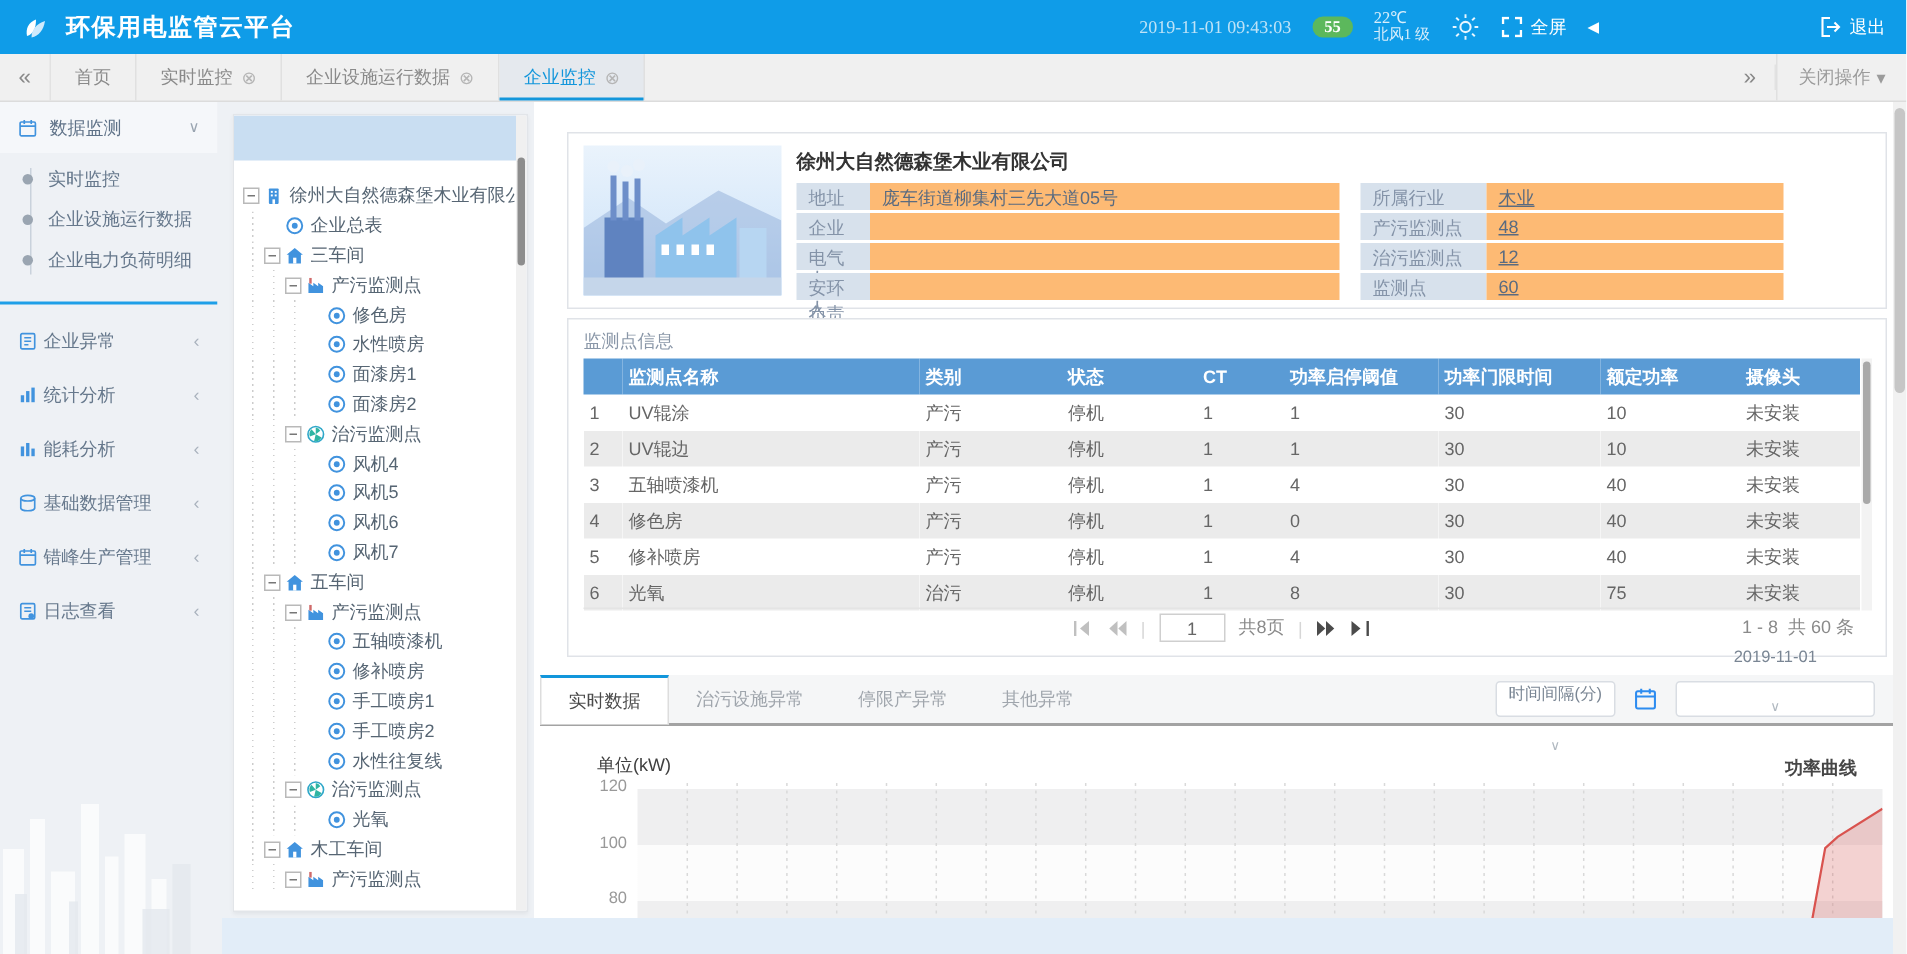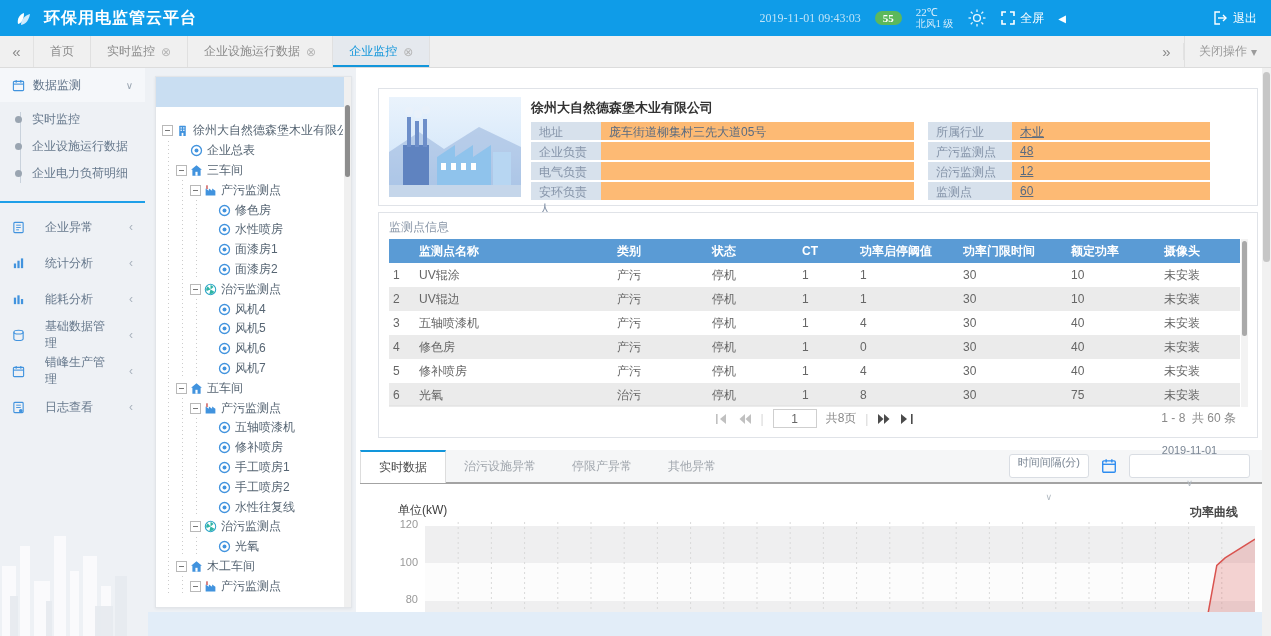"地址" .fl { width: 70px -> 49px }
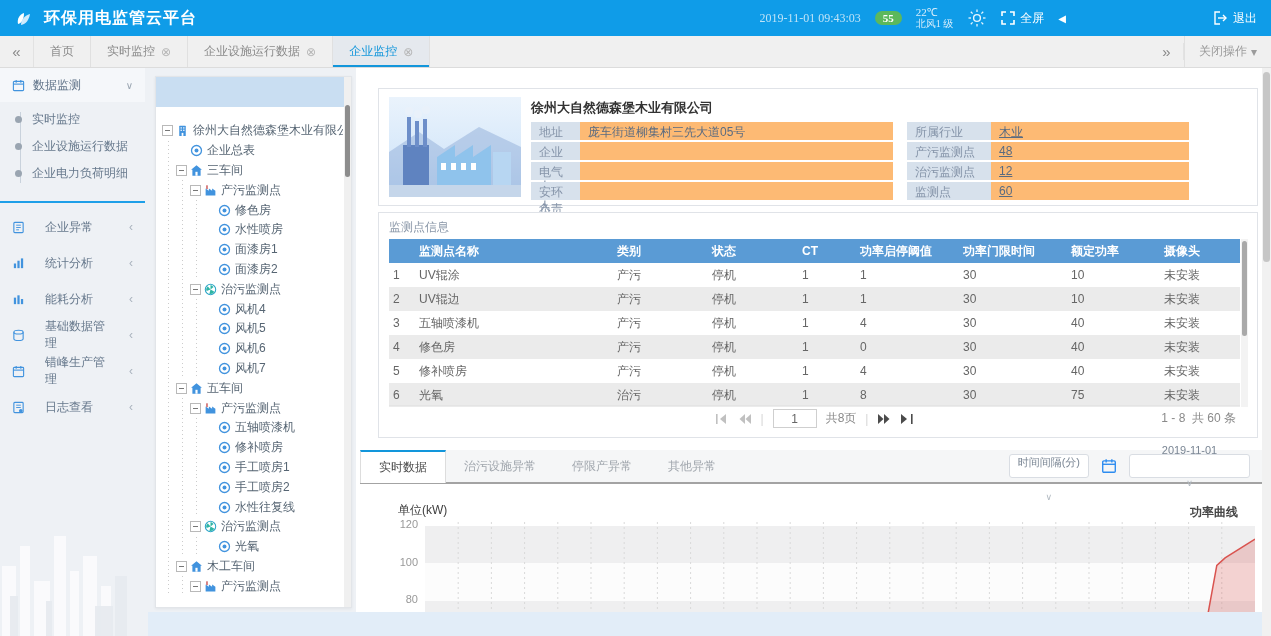"企业异常" .sitem { gap: 20px -> 4px }
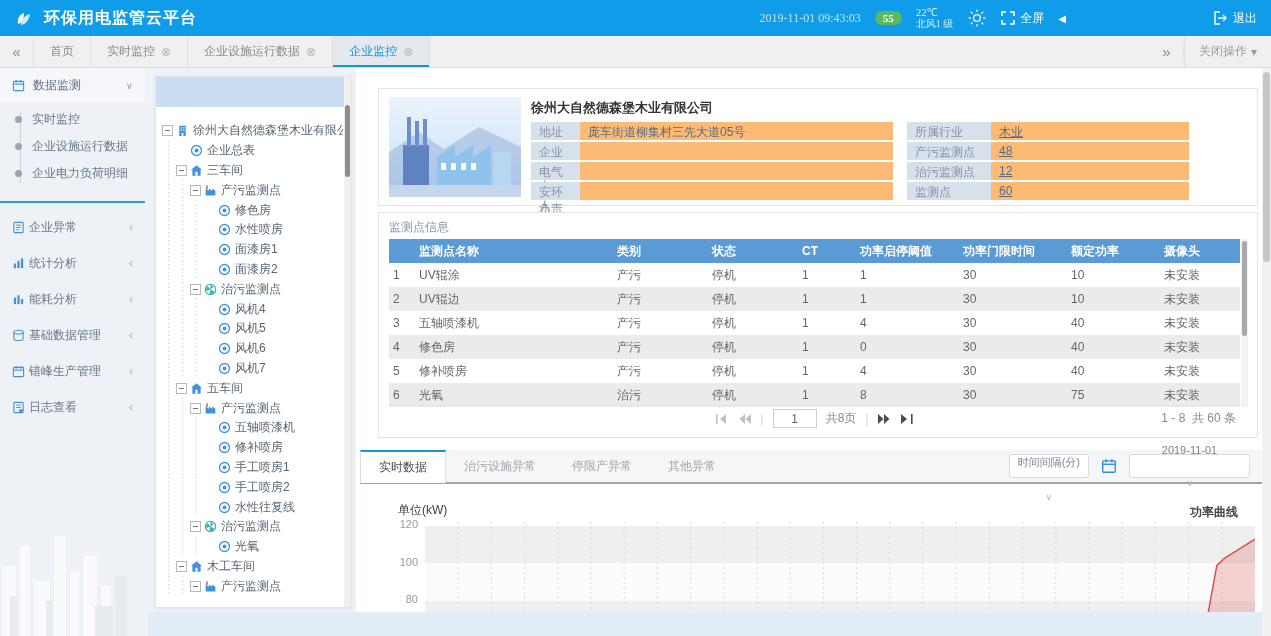"2019-11-01" .sel.date { justify-content: center -> flex-end; width: 121px -> 133px }
